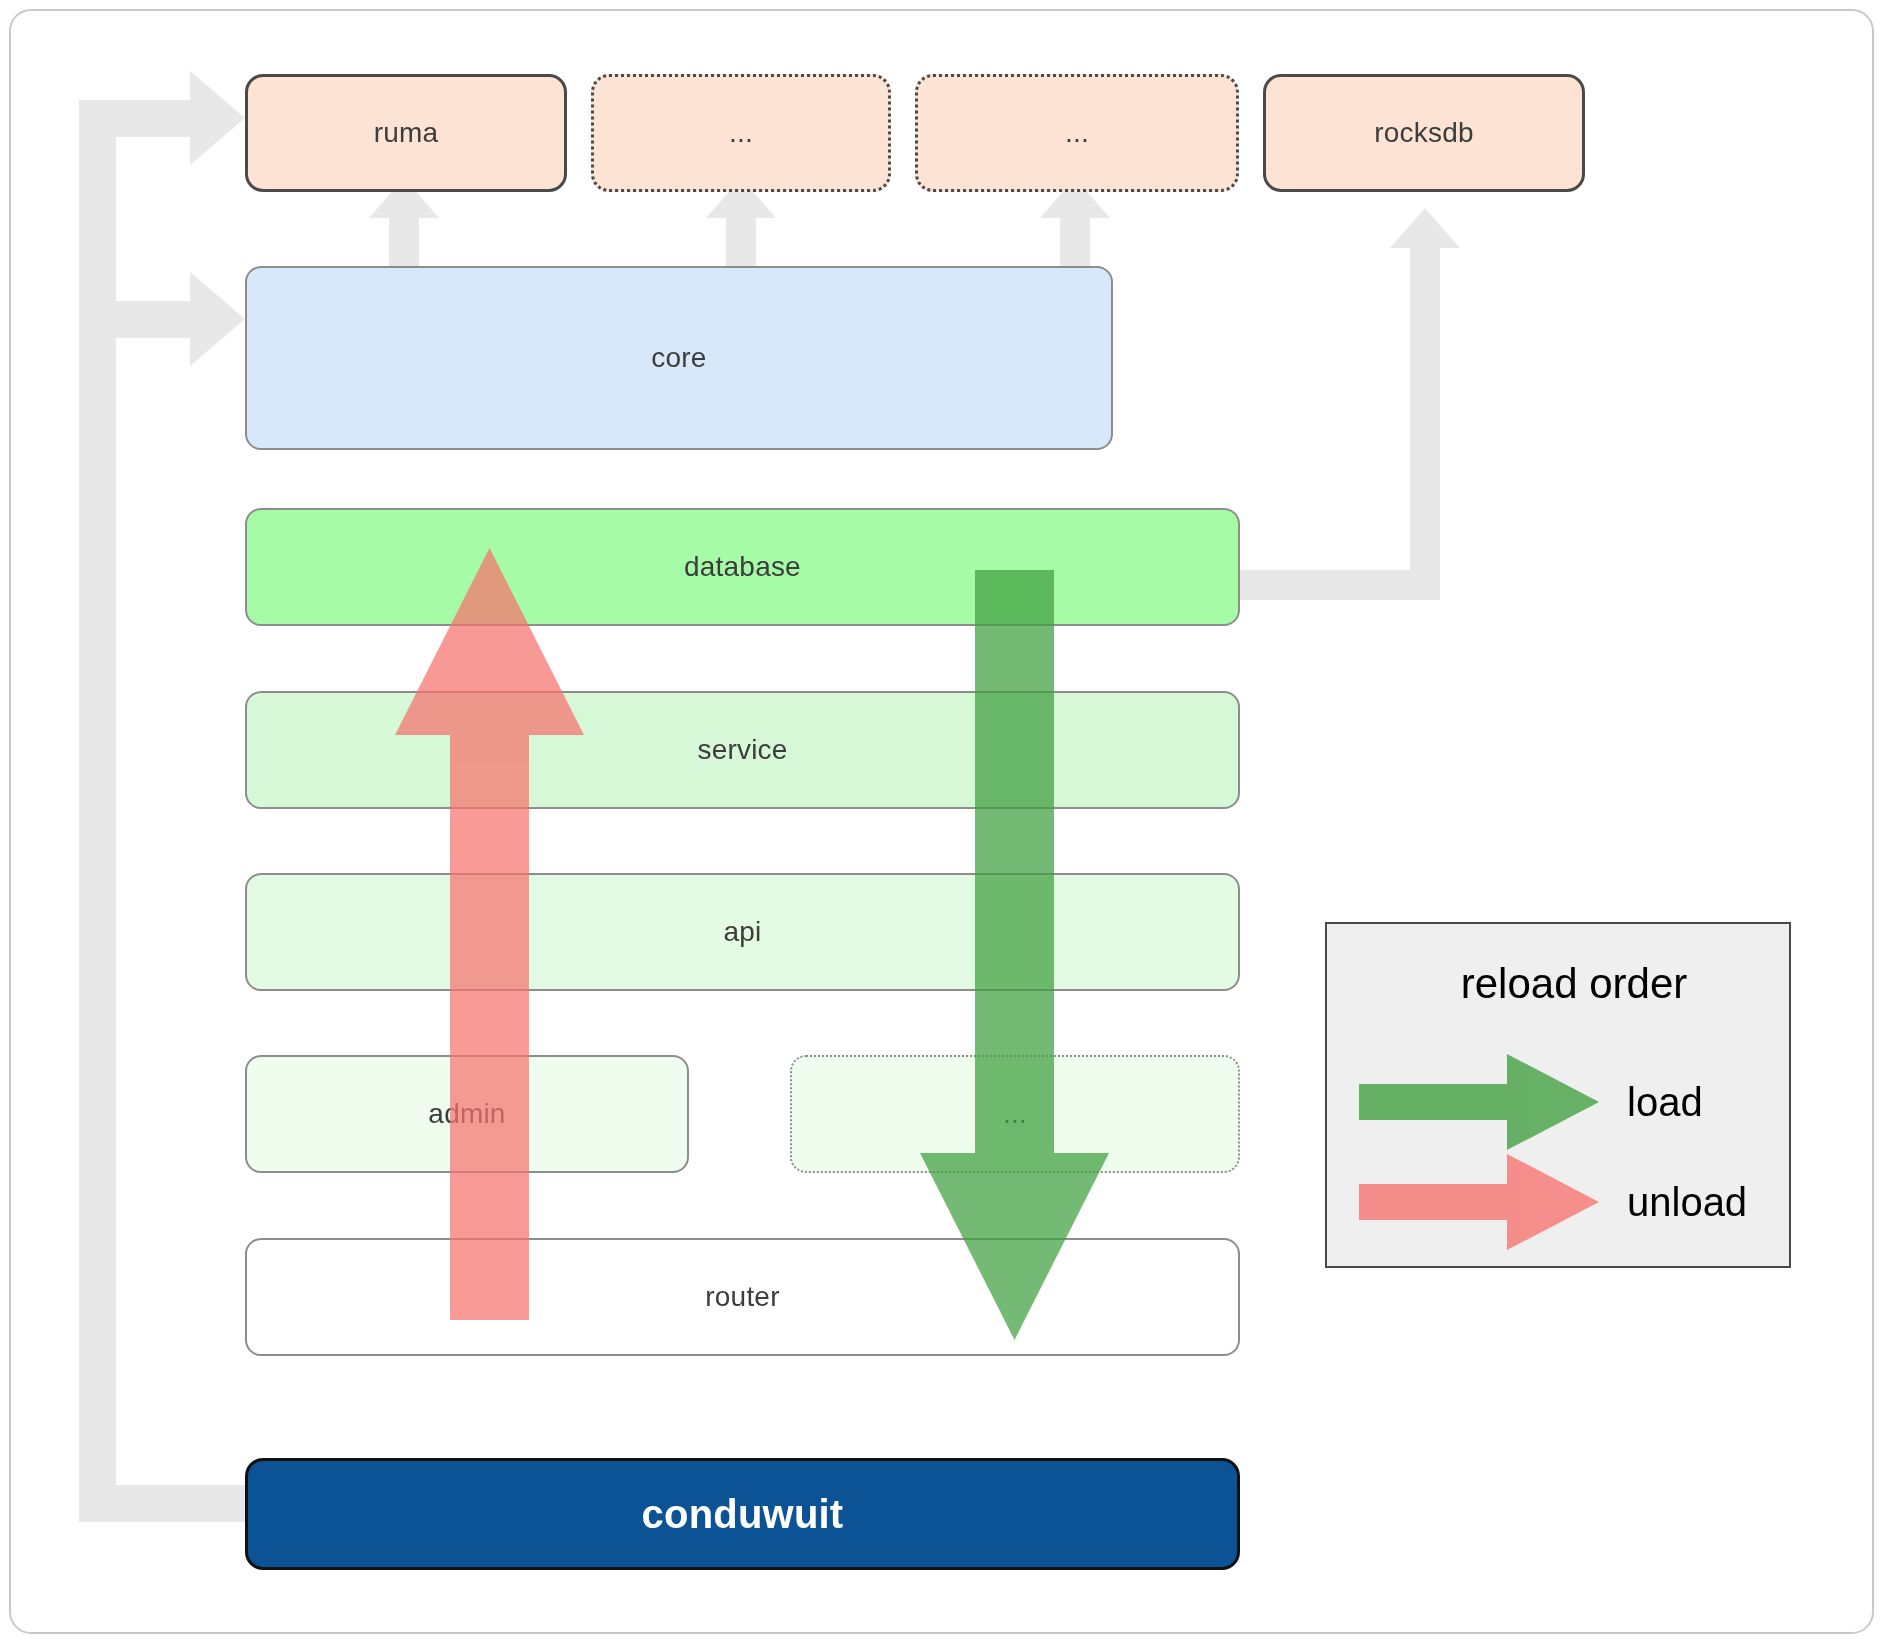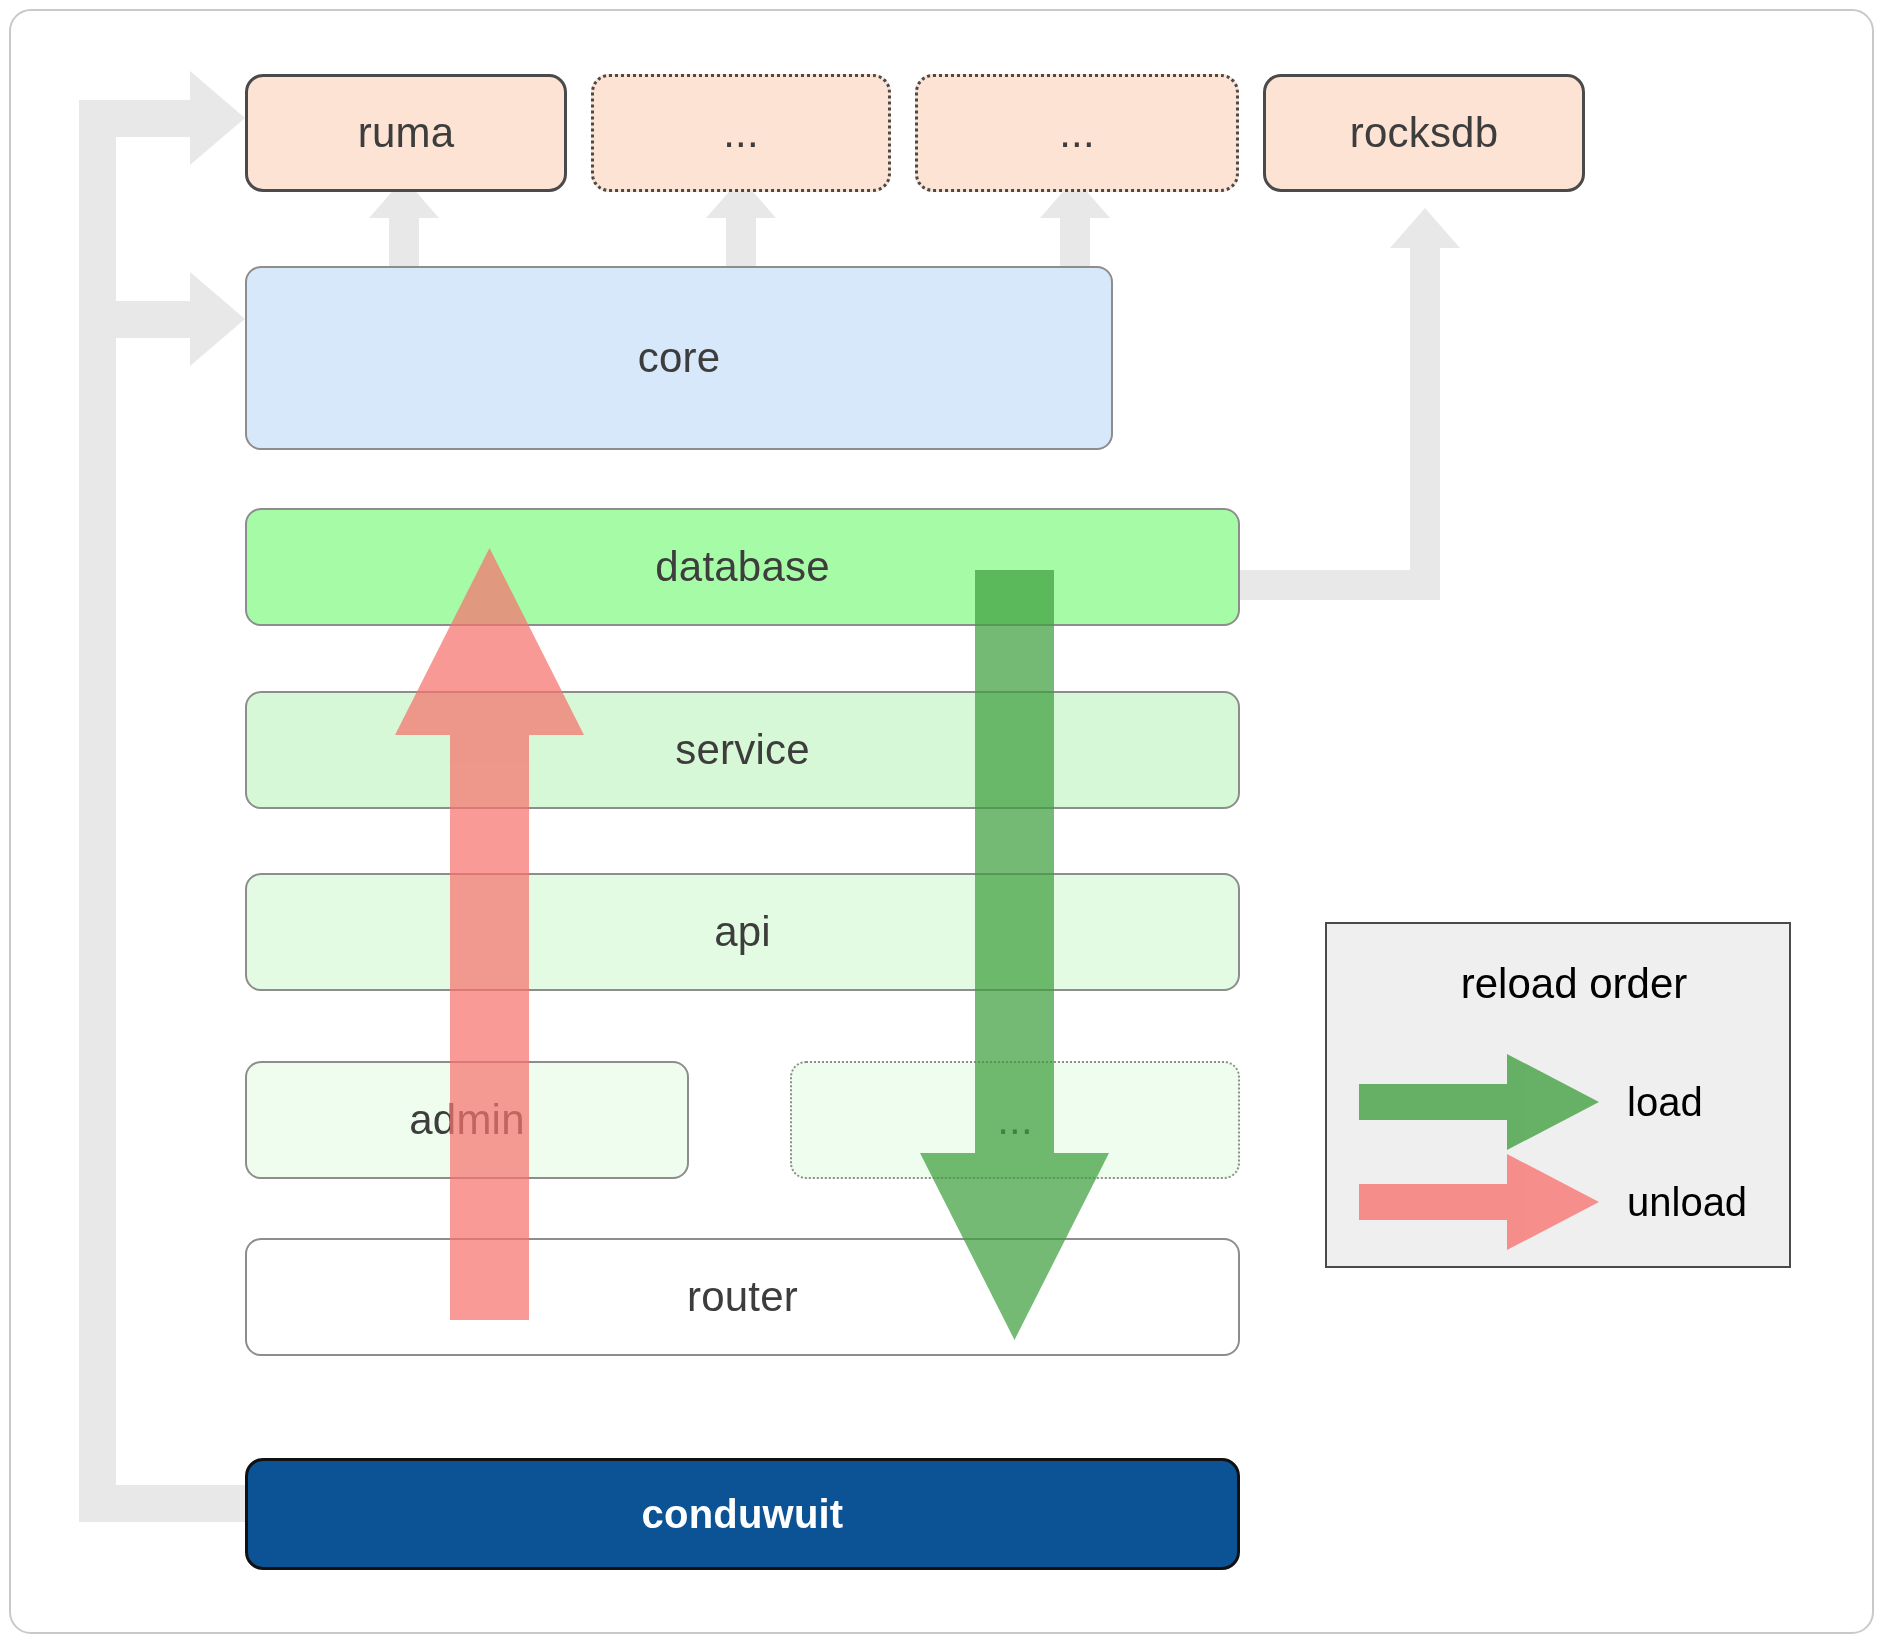"ruma" .node { font-size: 42px -> 28px }
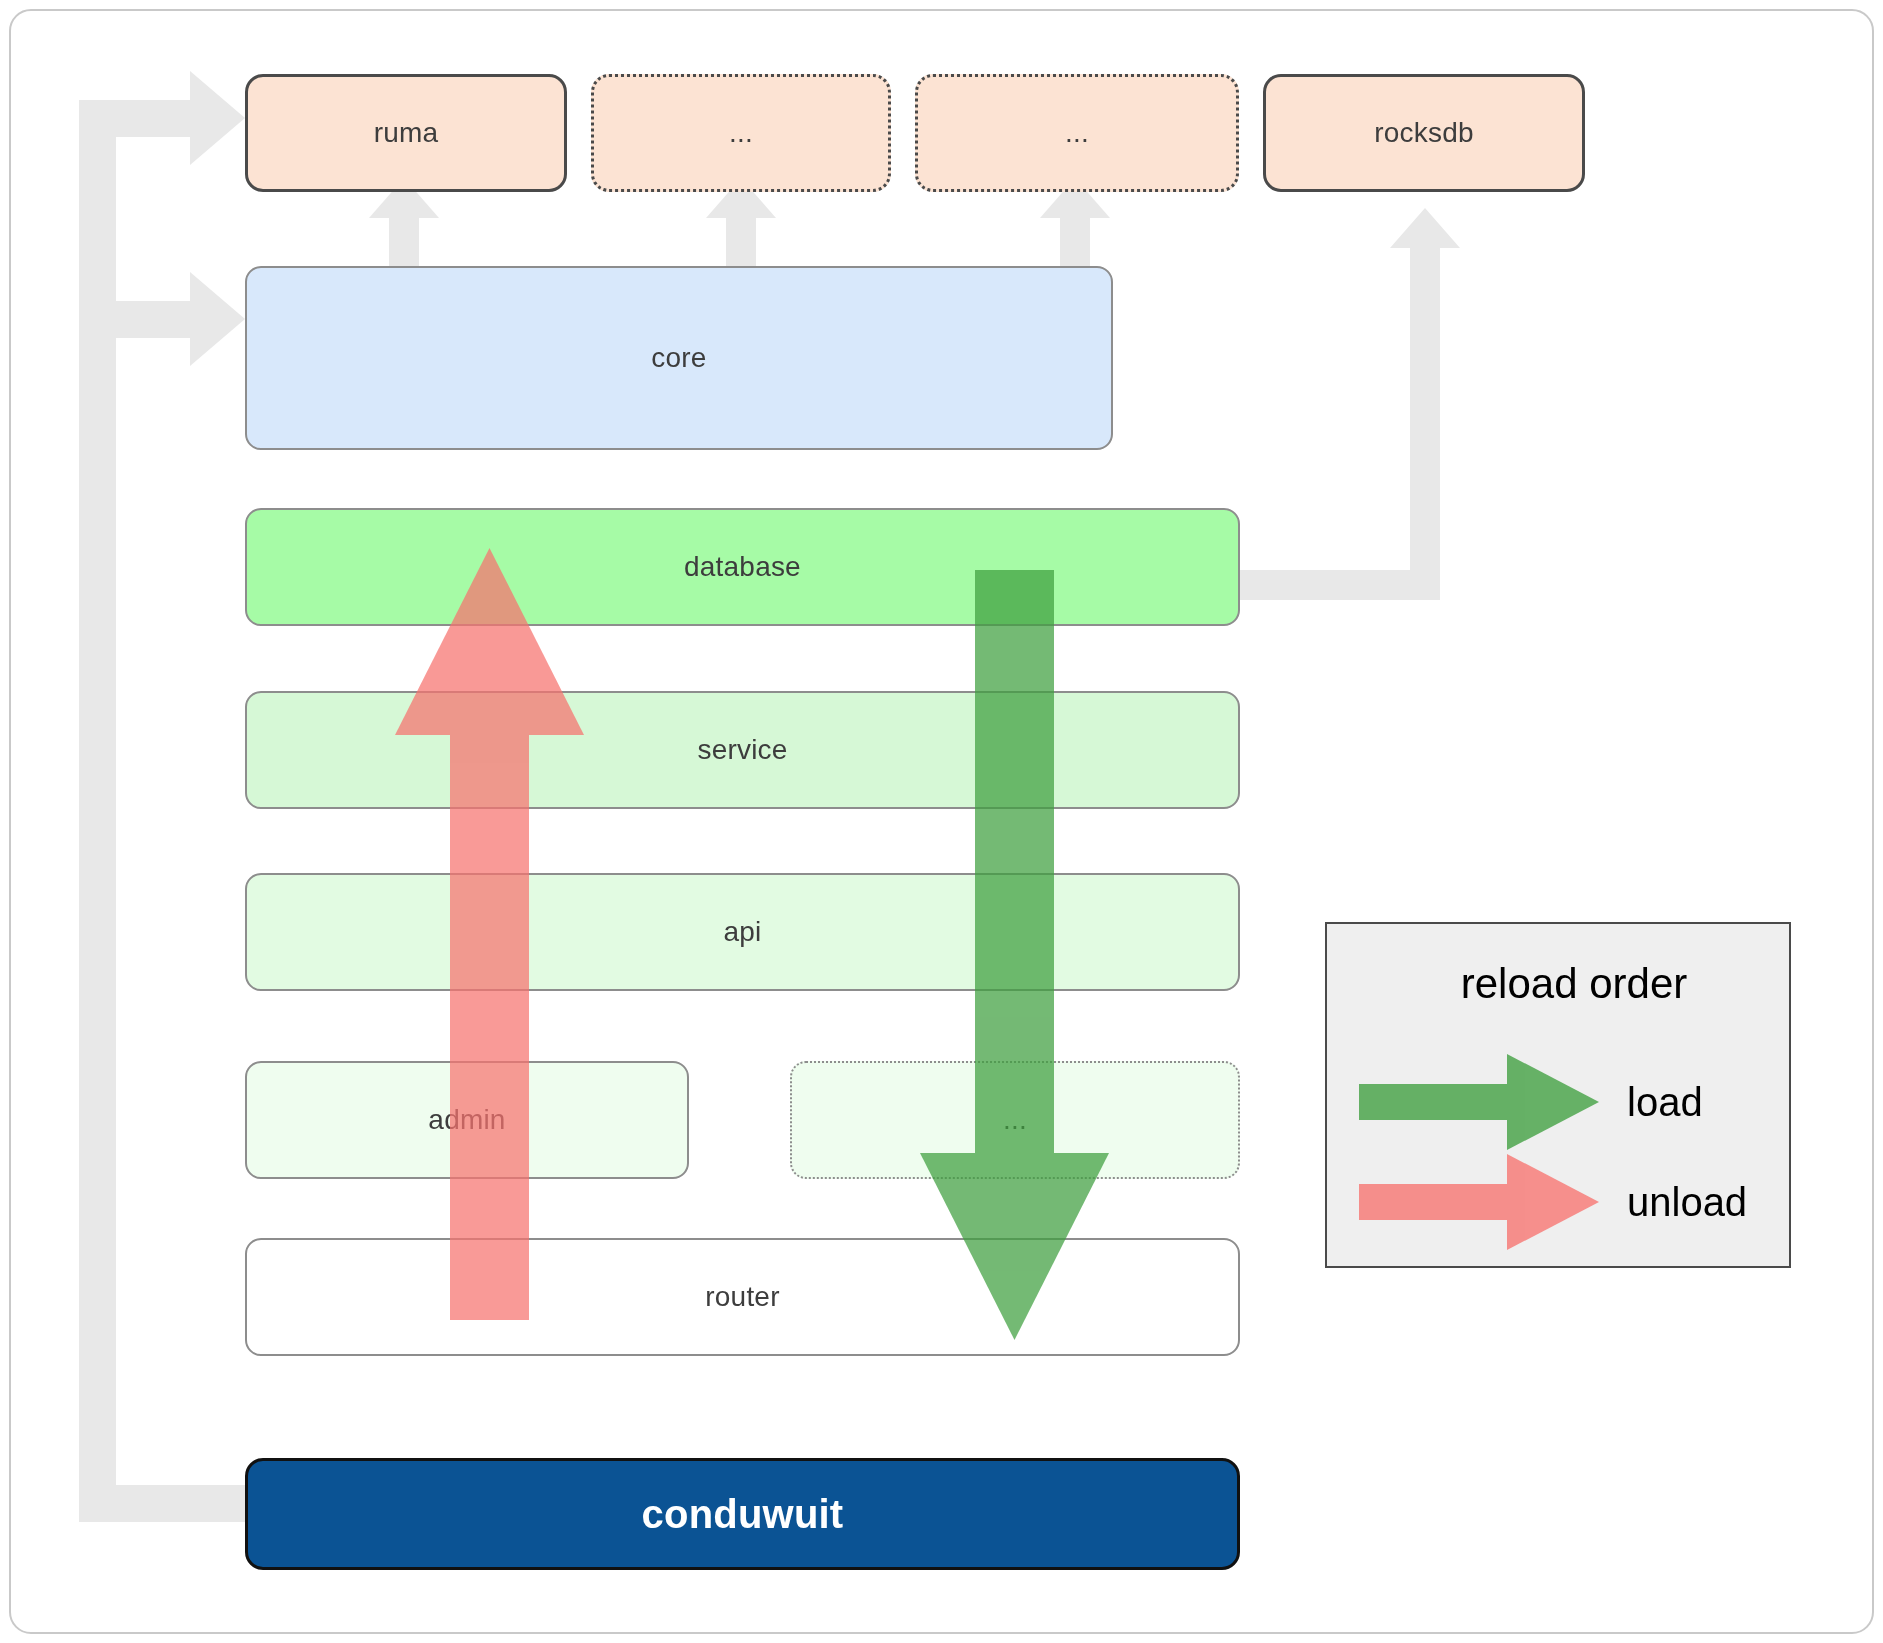"admin" .layer.l4 { margin-top: 6px -> none }
